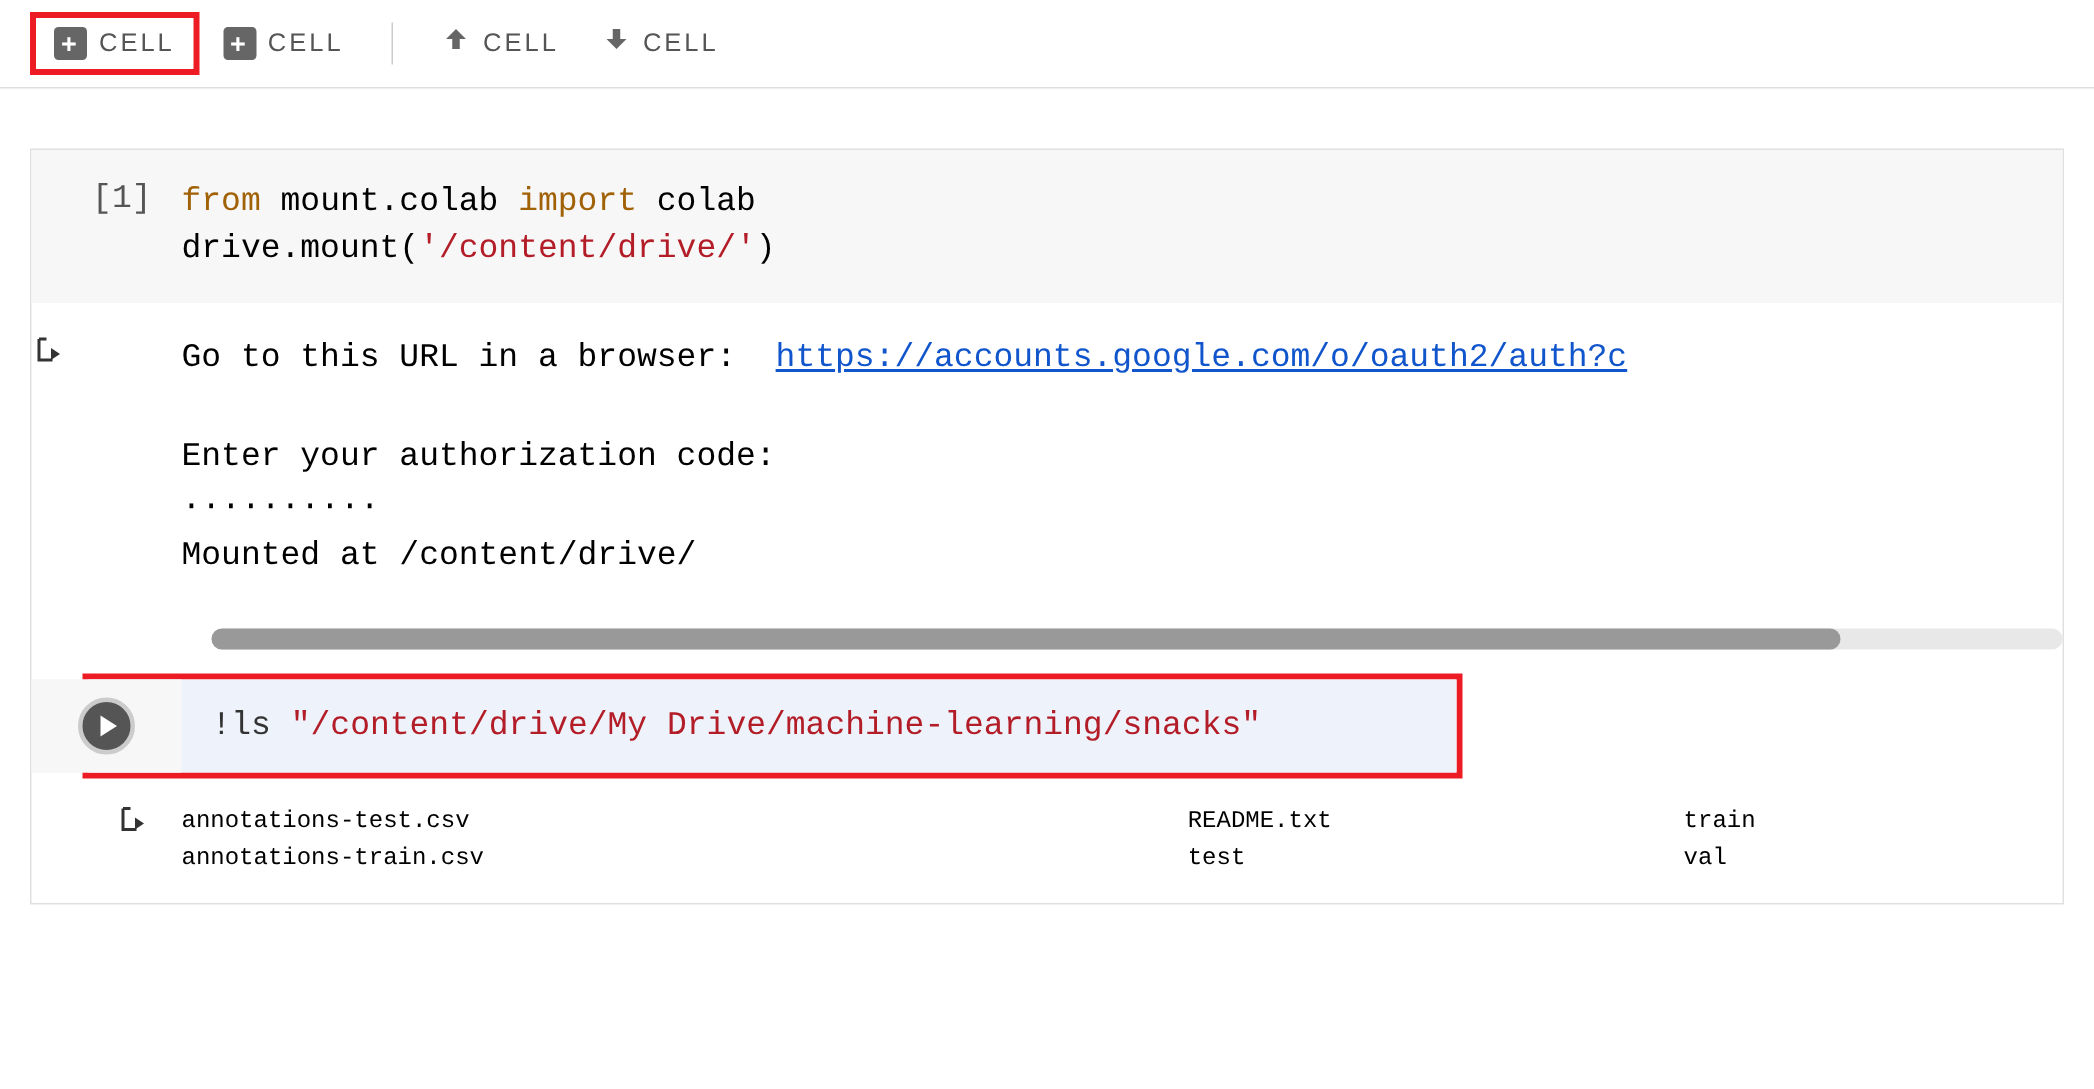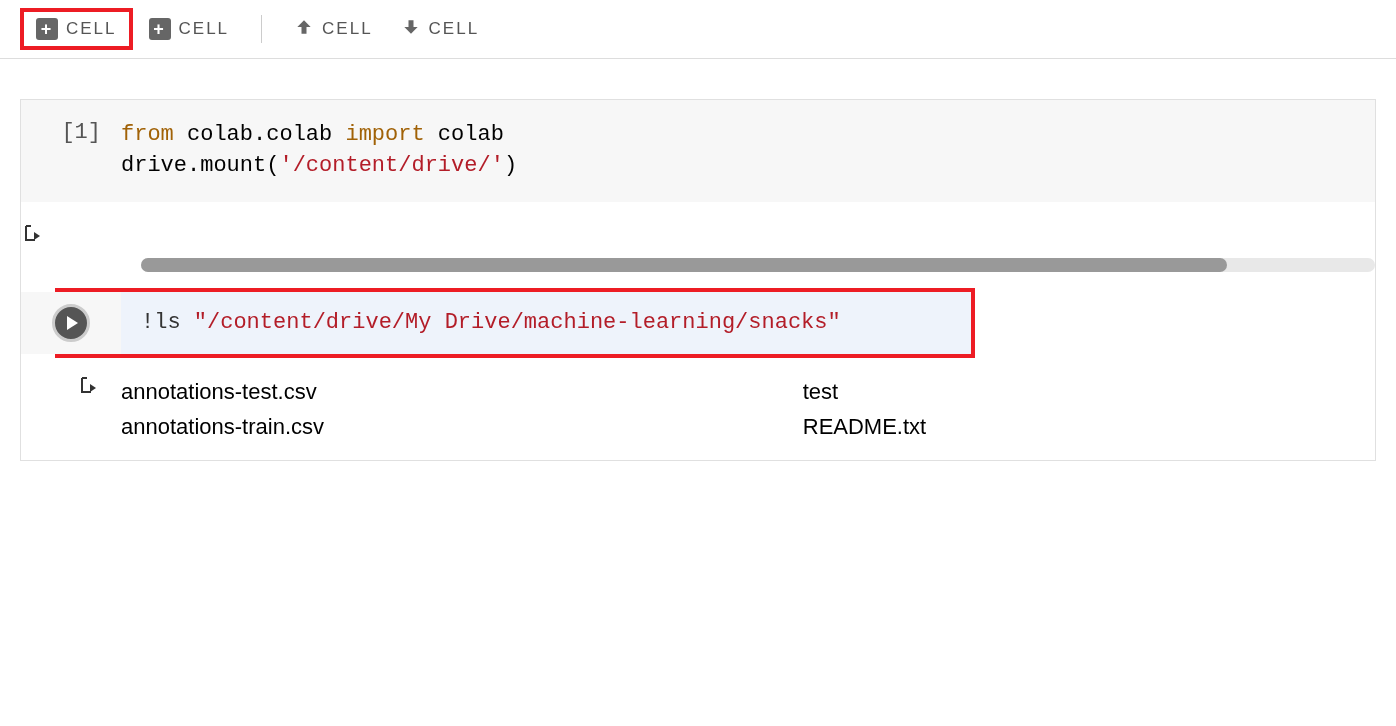"colab.colab" span { text: colab.colab -> mount.colab }
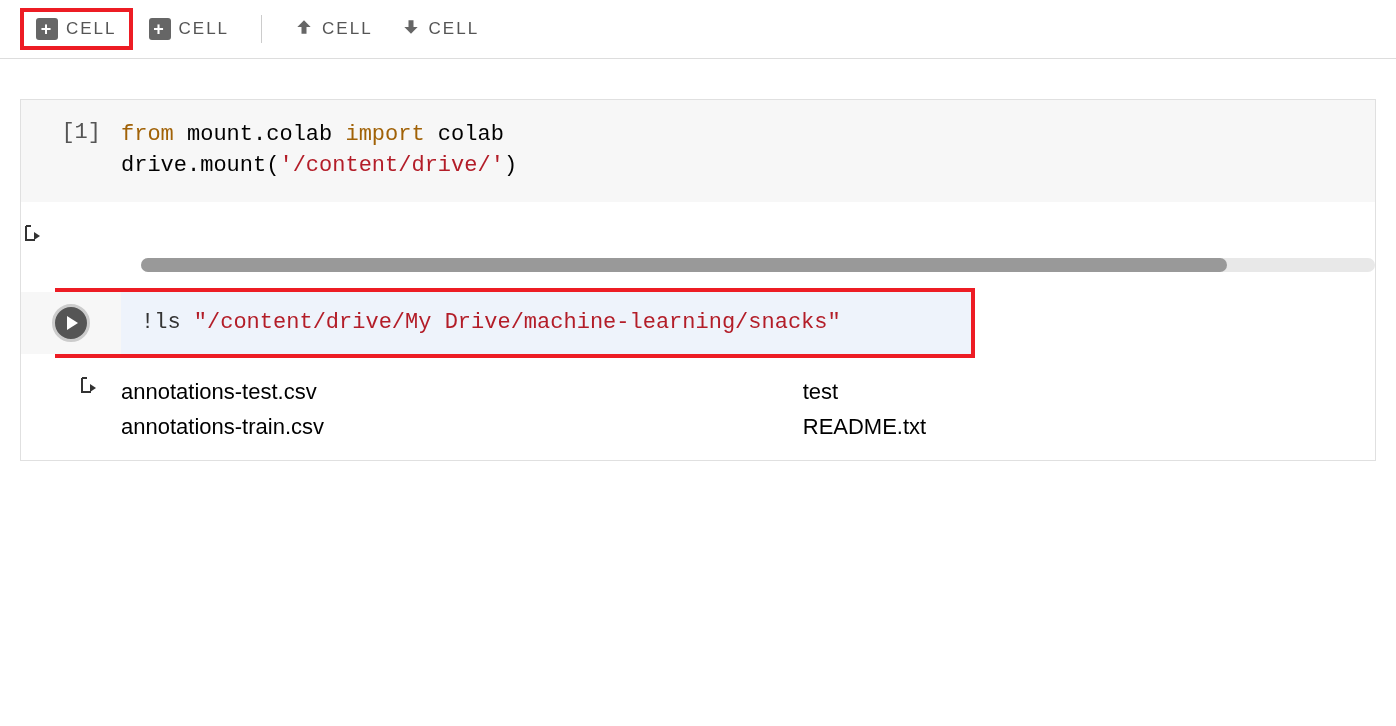"Go to this URL in" div.output-text { html: none -> <div><span>Go to this URL in a browser: </span><a>https://accounts.google.com/o/oauth2/auth?c</a> <span>Enter your authorization code:</span> <span>··········</span> <span>Mounted at /content/drive/</span></div> }
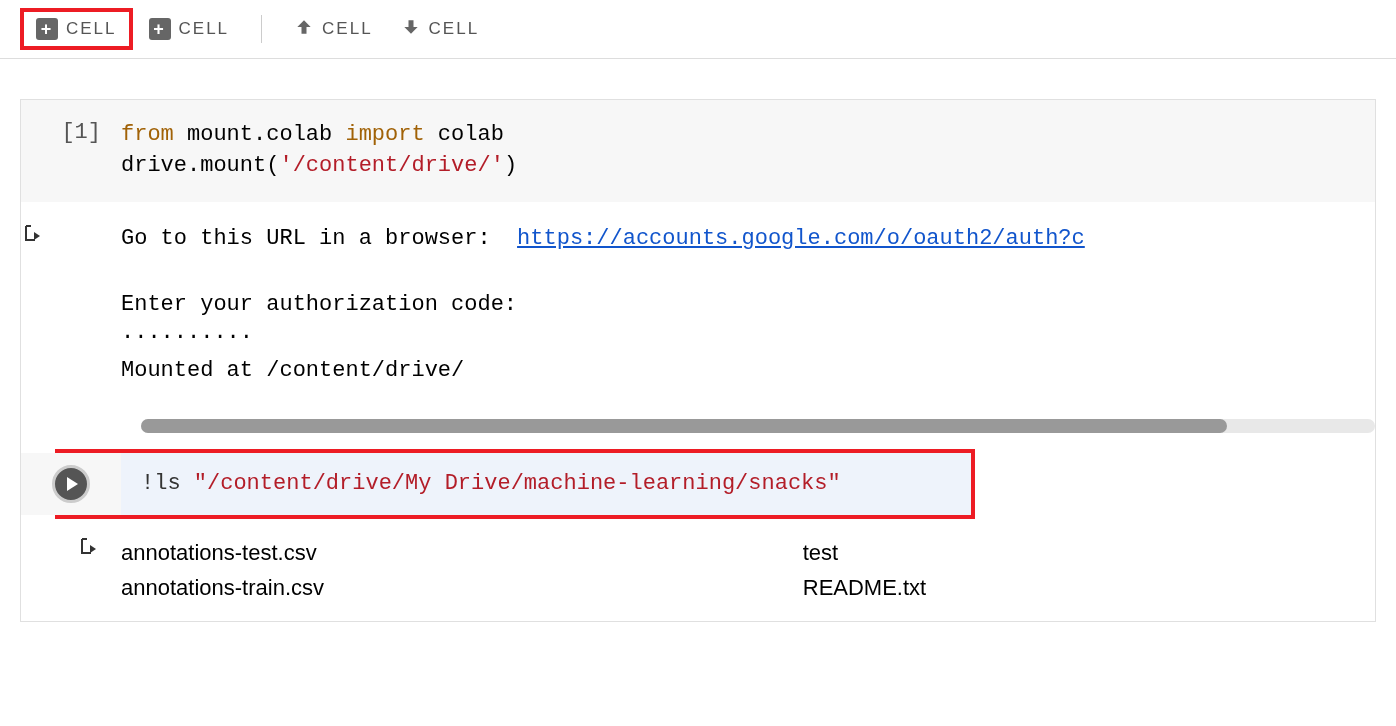"annotations-test.csv" .output-cols { font-family: Liberation Sans, sans-serif -> Liberation Mono, monospace; font-size: 22px -> 16px }
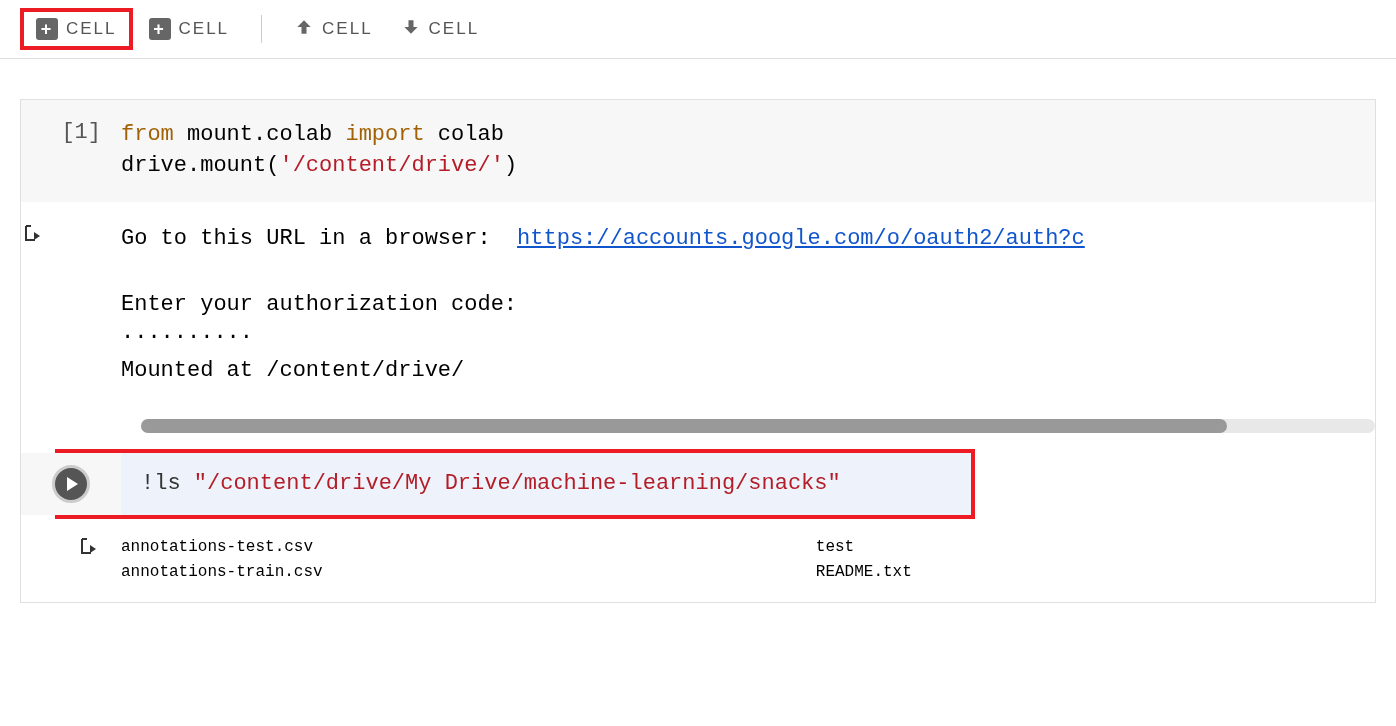"train" div.col { html: none -> <div> <div>train</div> <div>val</div> </div> }
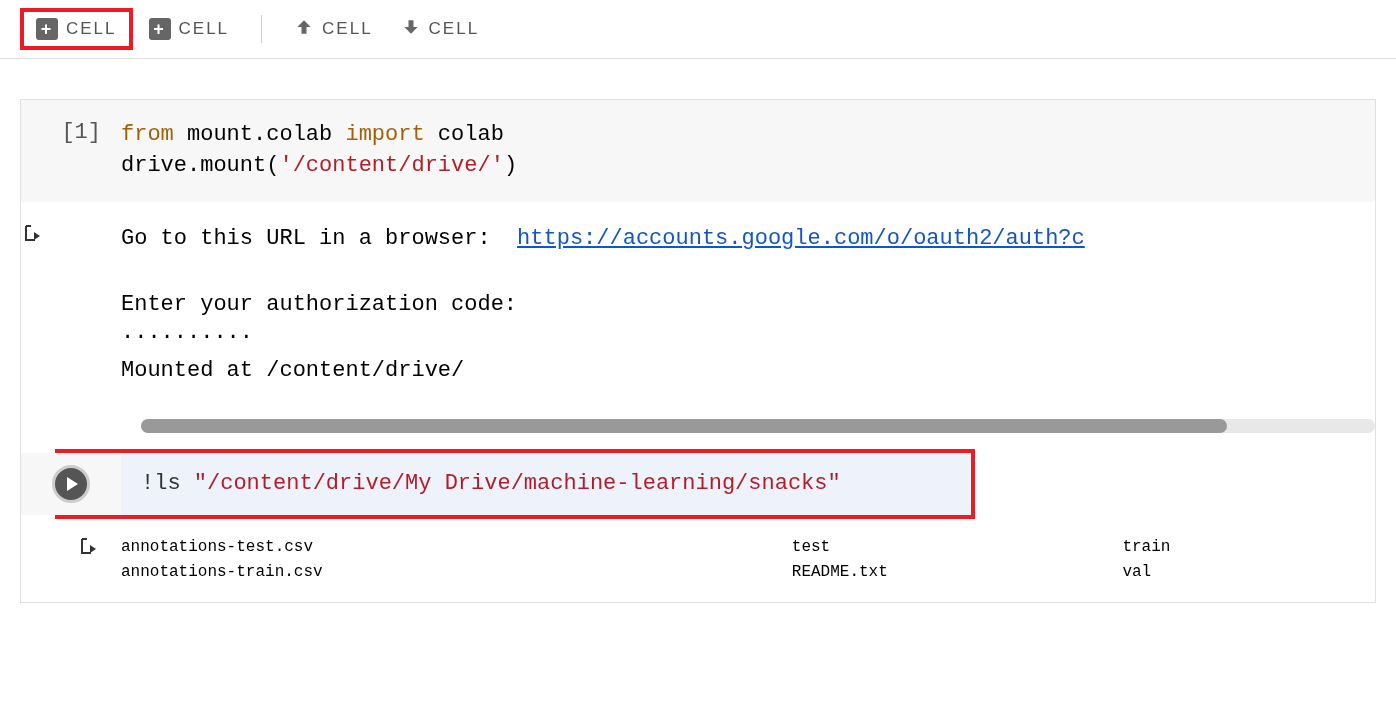"test" div { order: before "README.txt" -> after "README.txt" }
